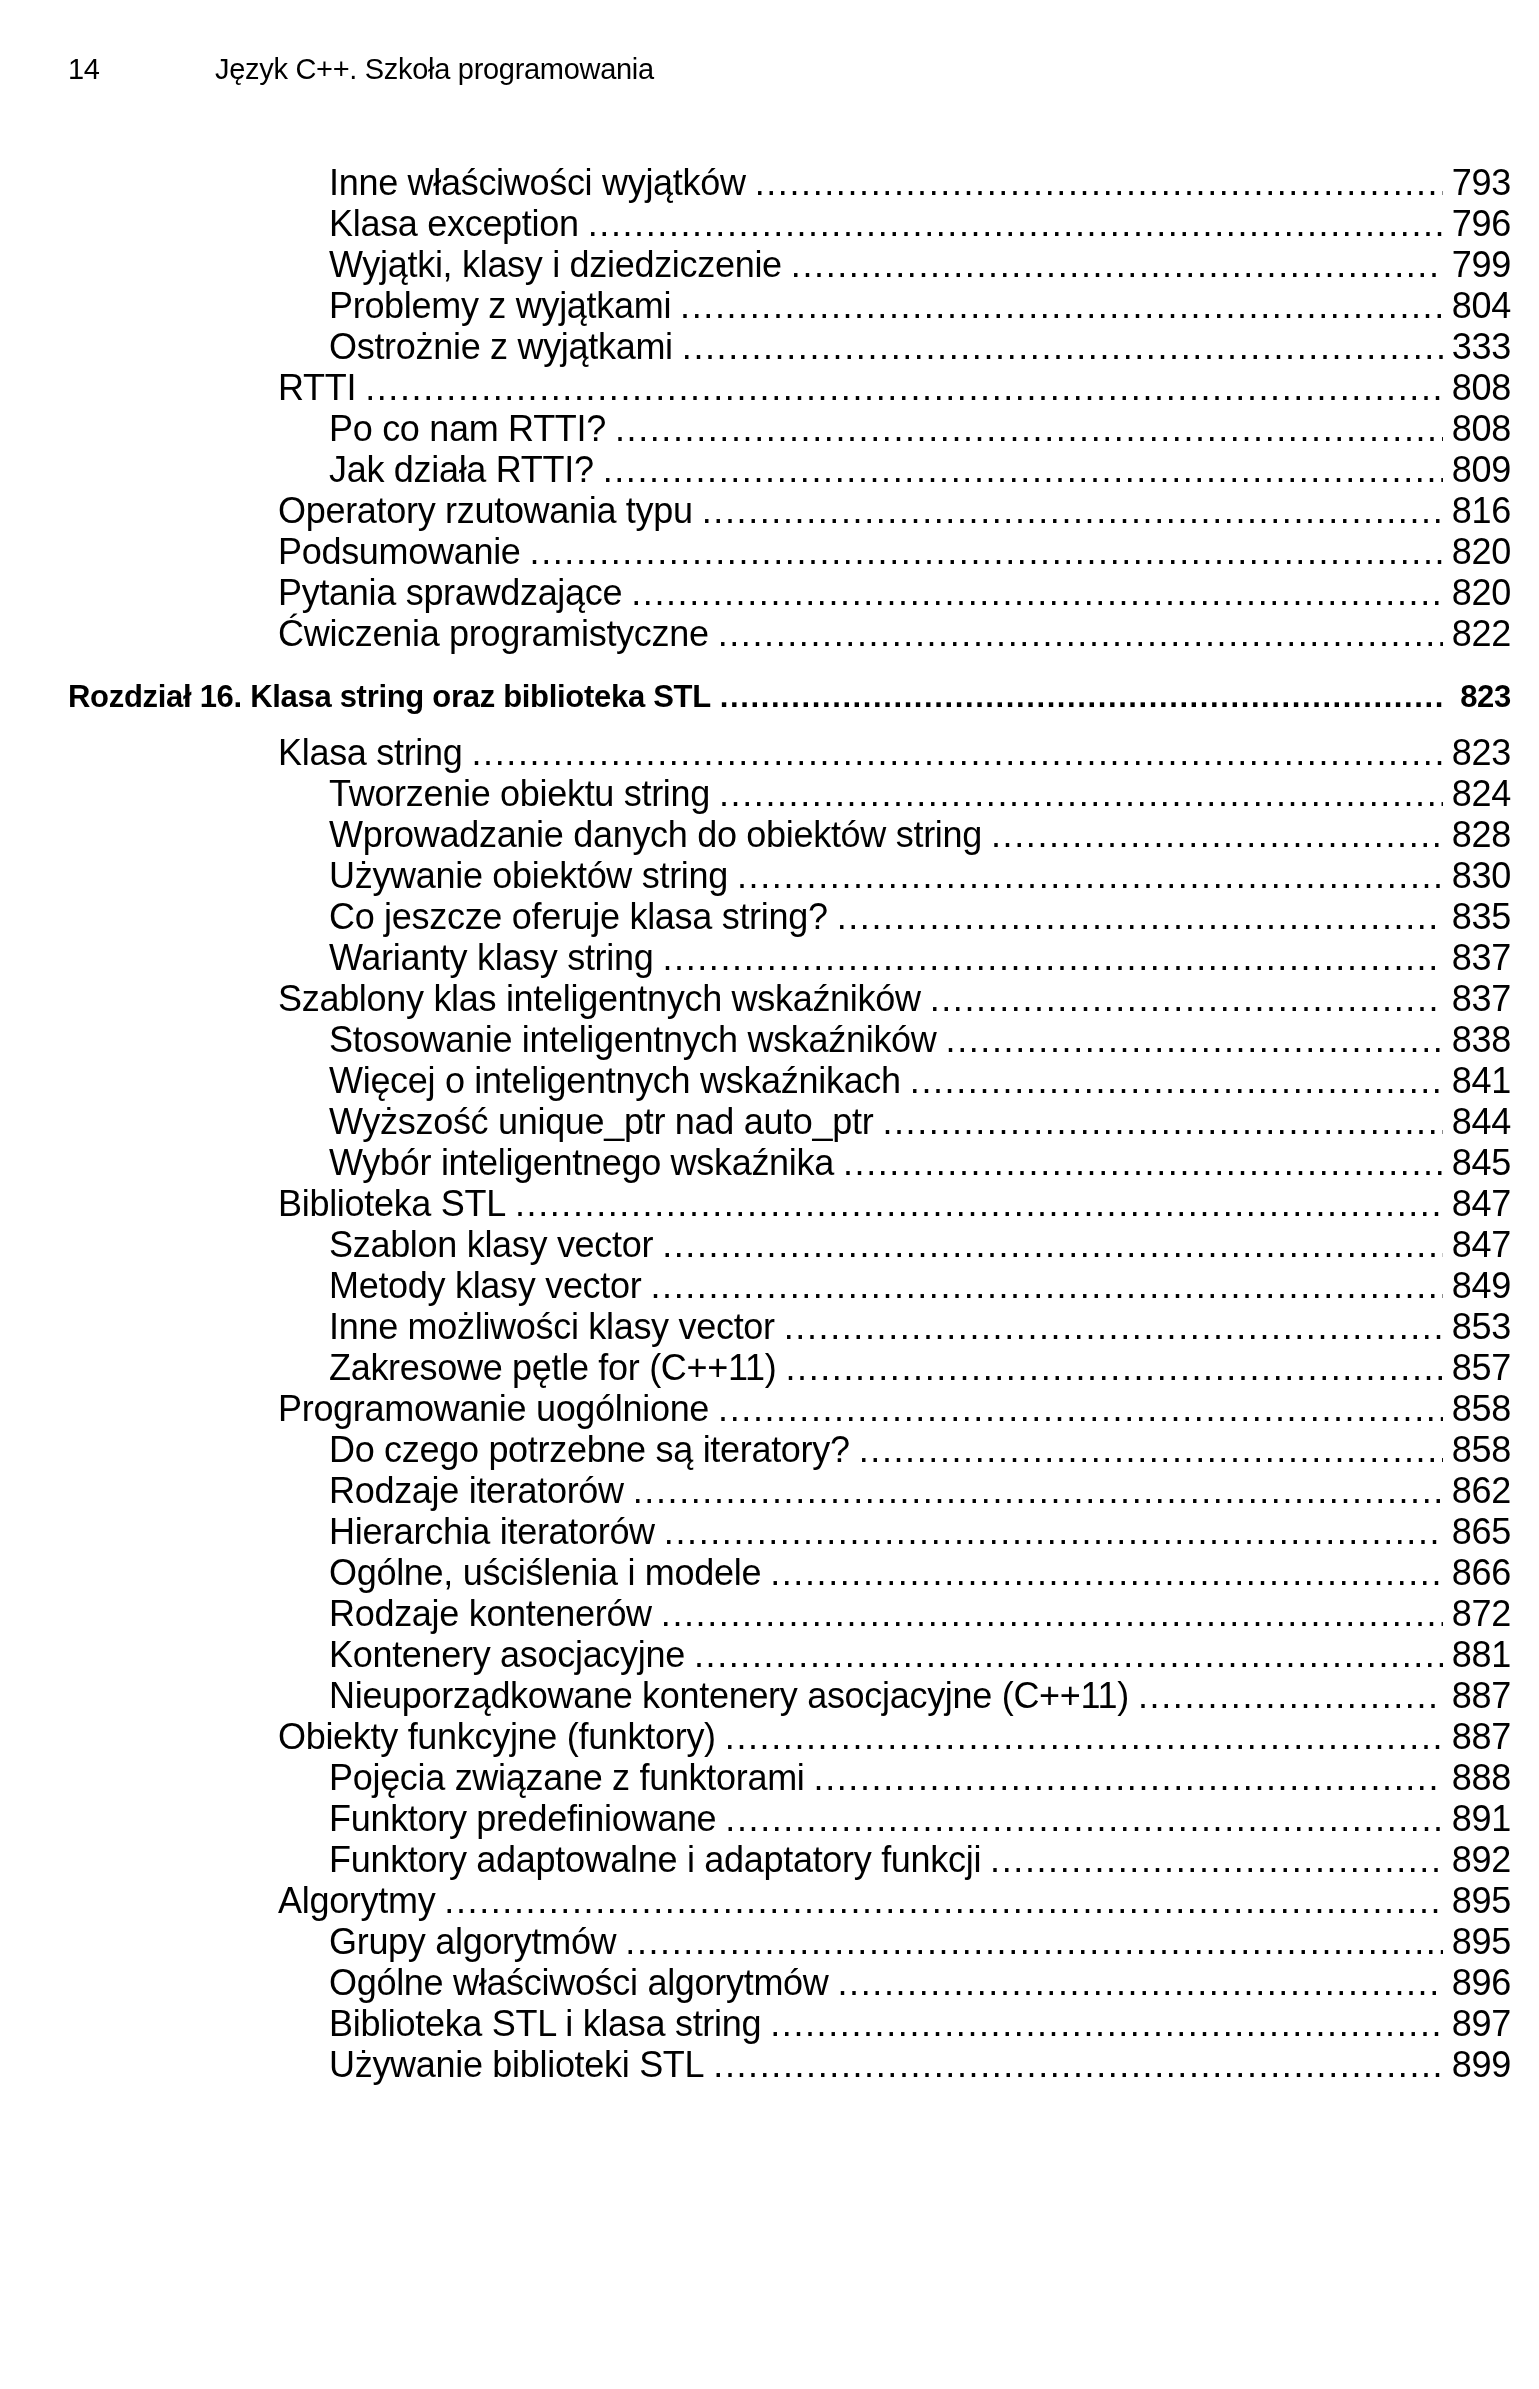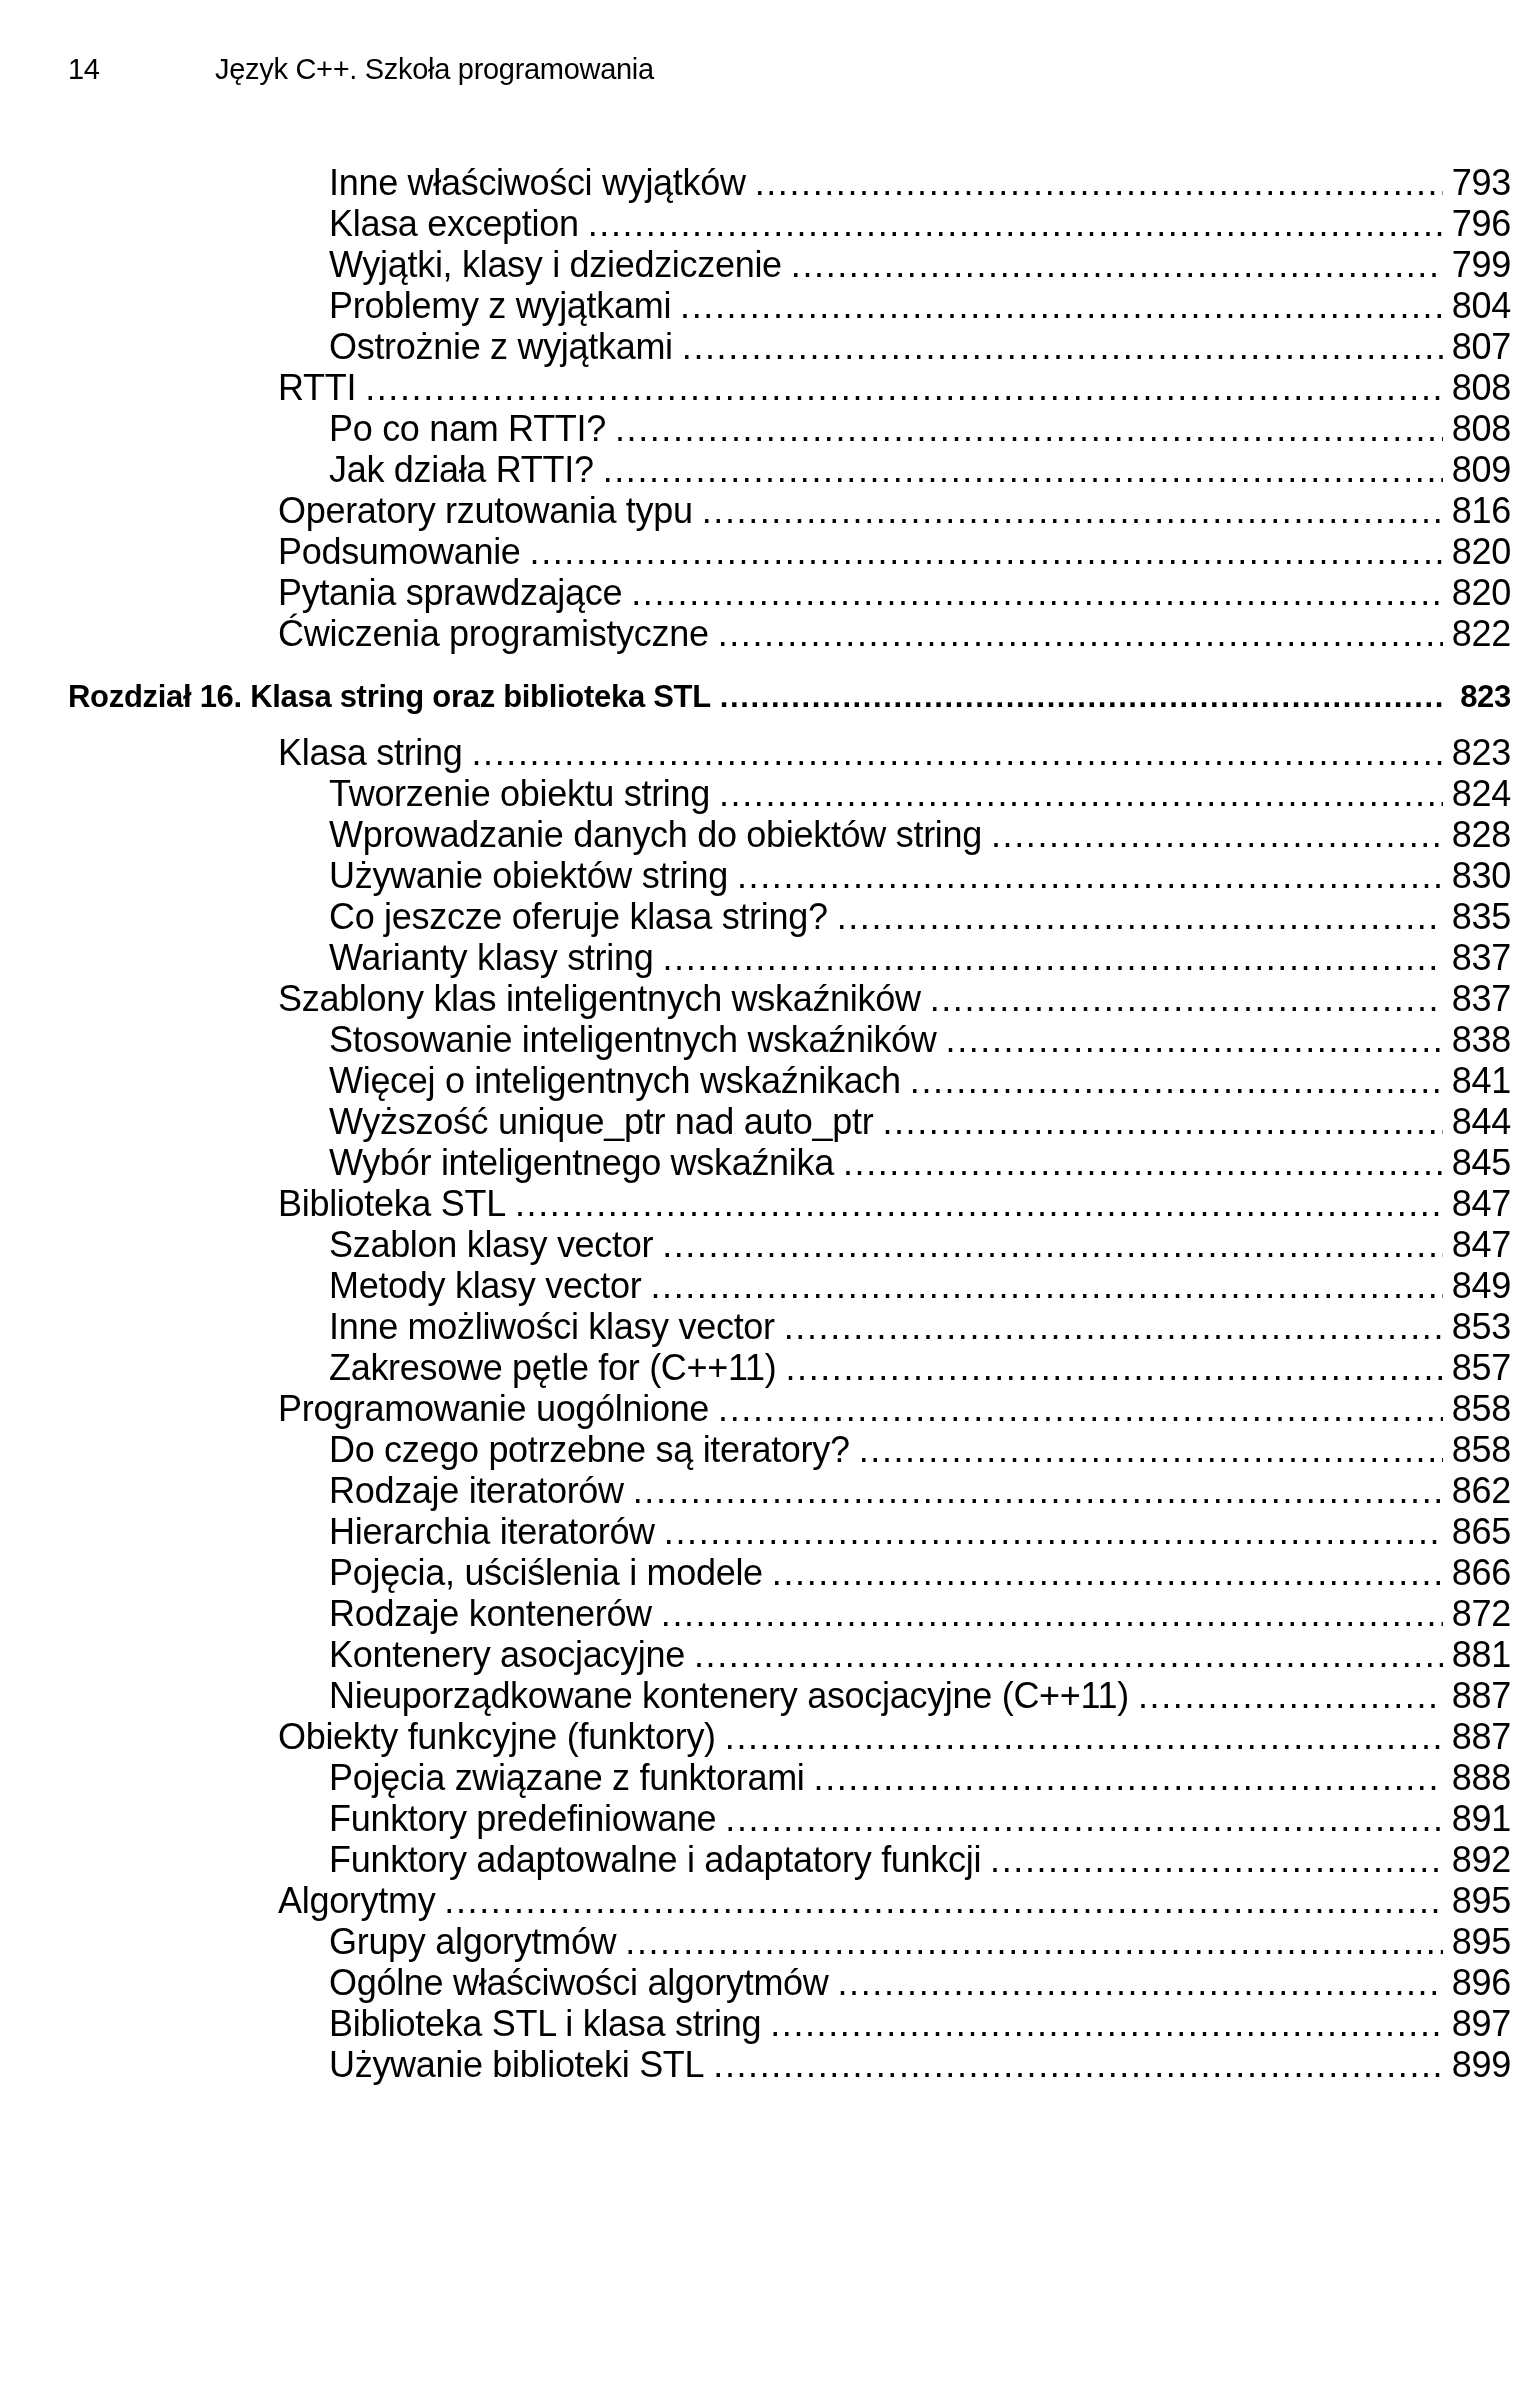"807" span.pg { text: 807 -> 333 }
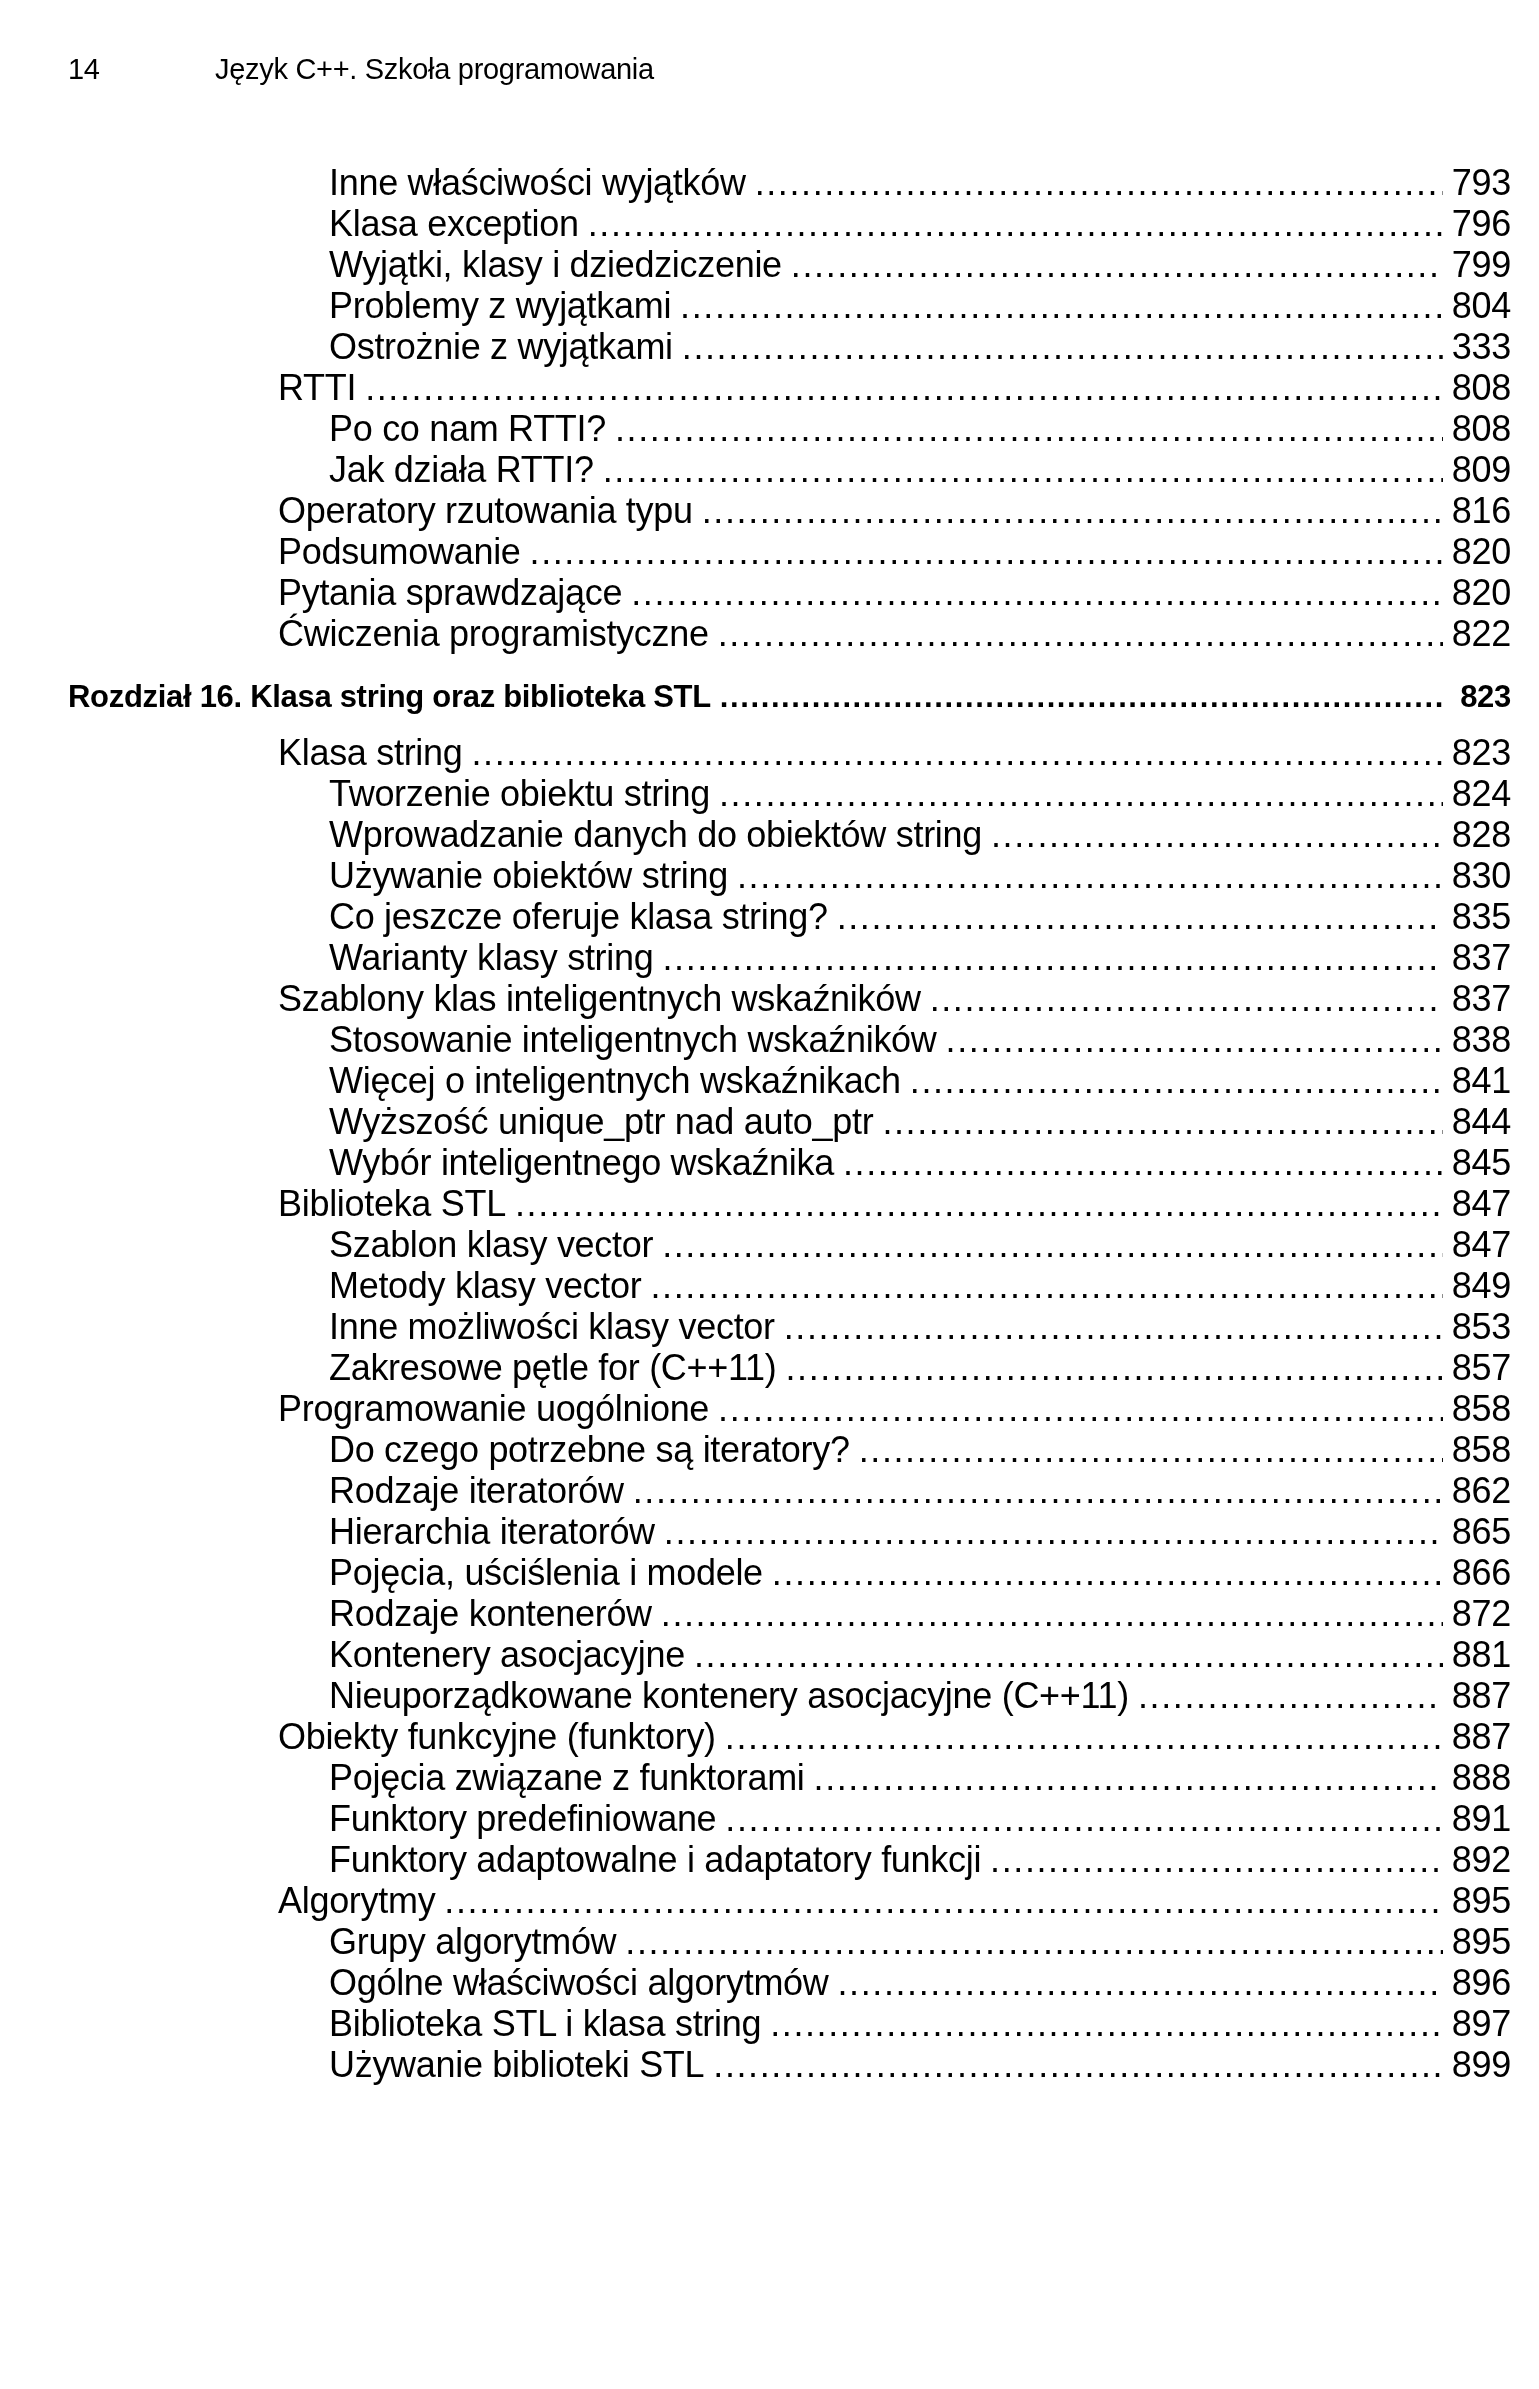"Pojęcia, uściślenia i modele" span.label { text: Pojęcia -> Ogólne }
